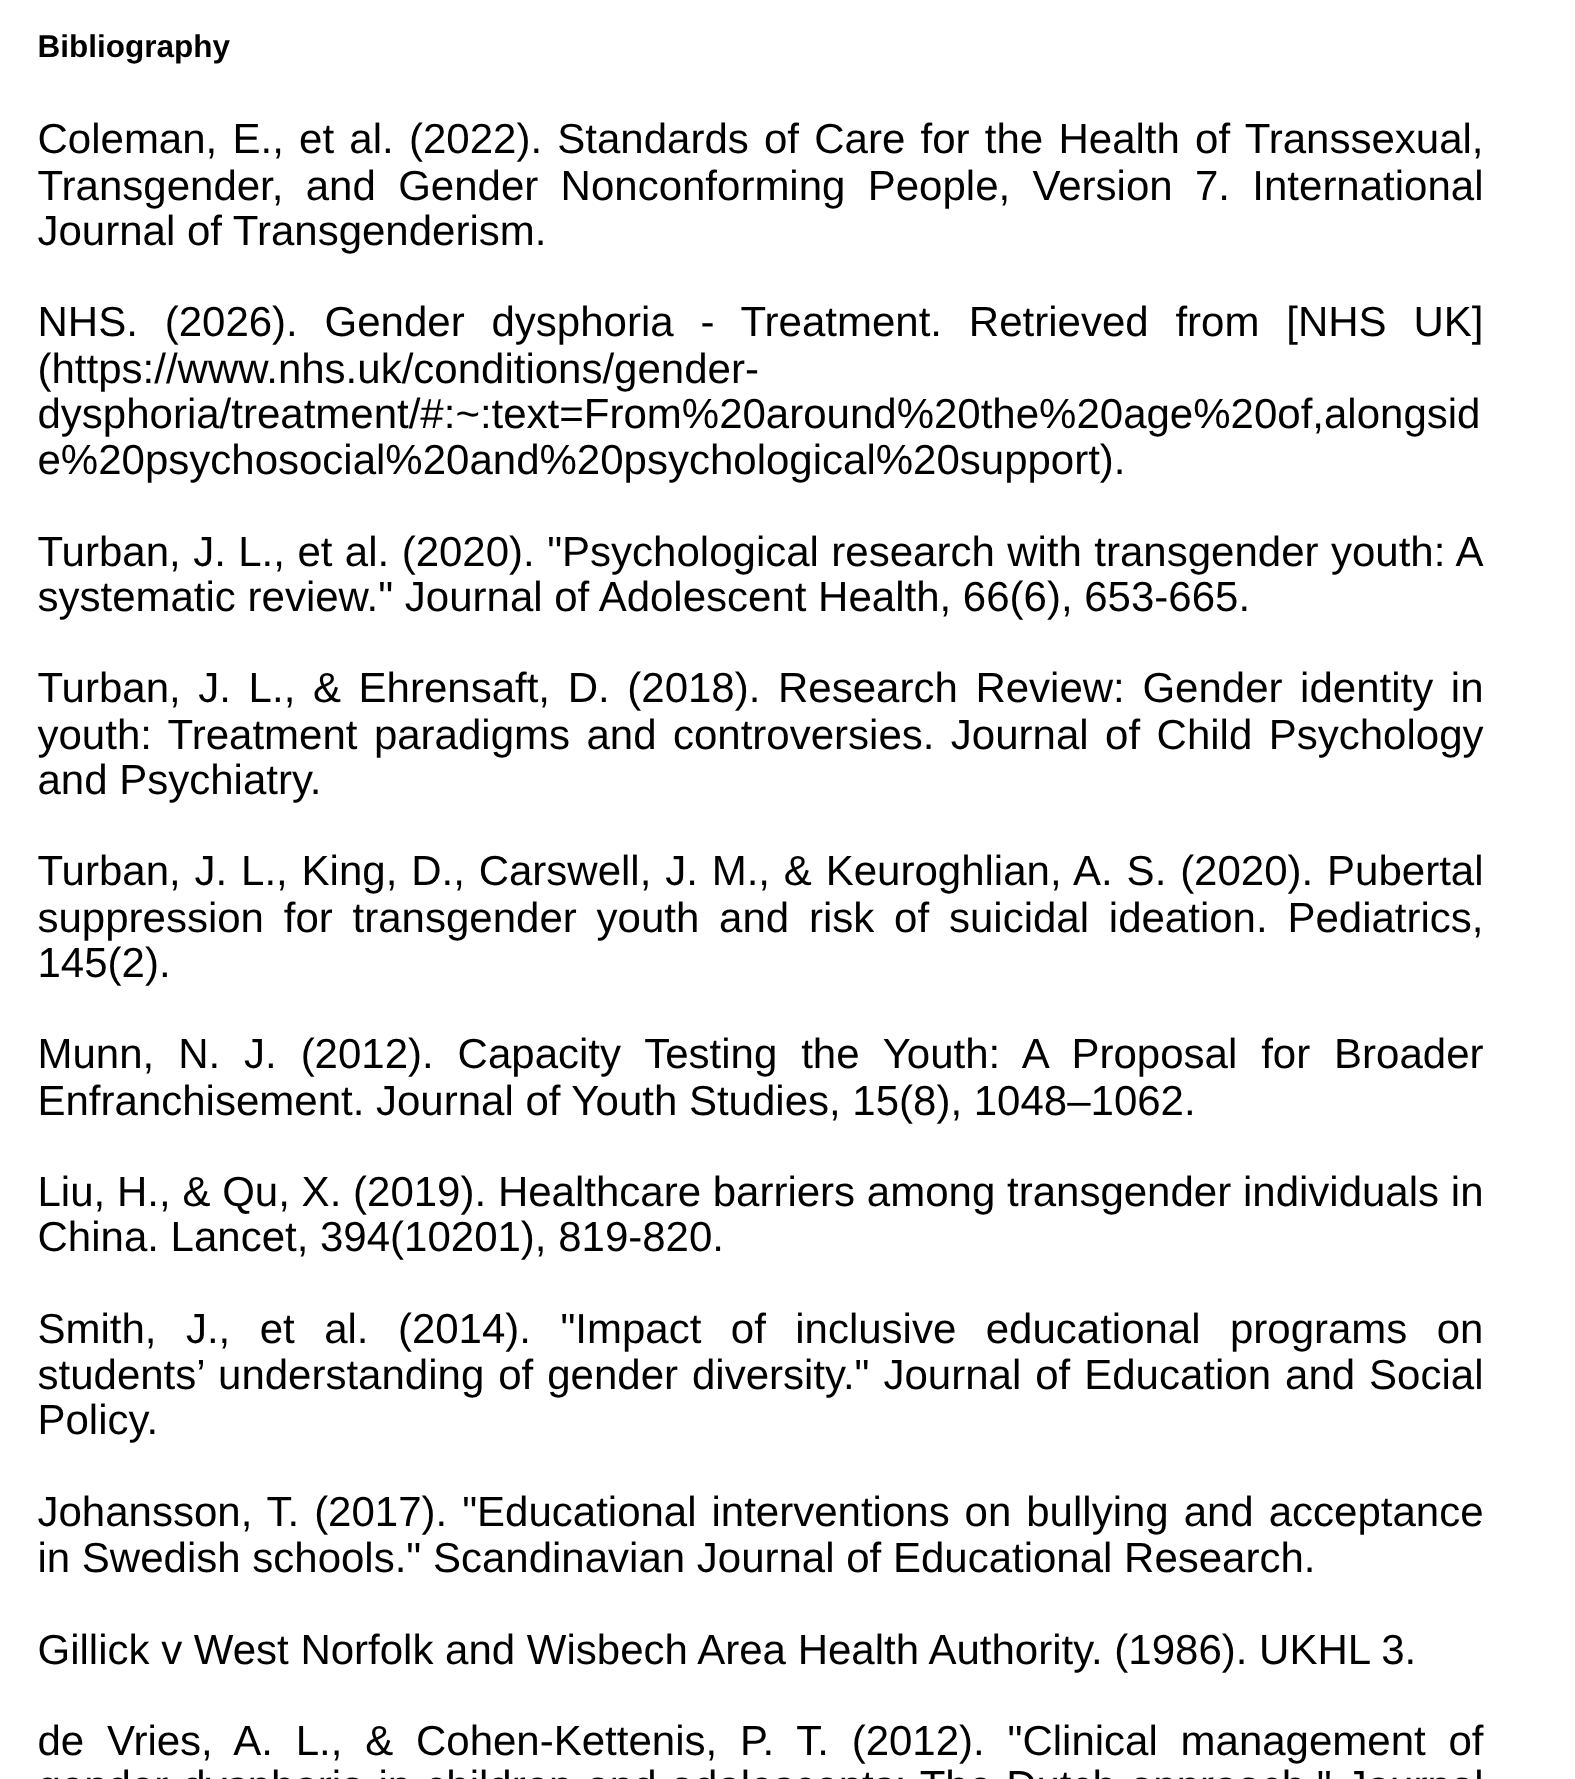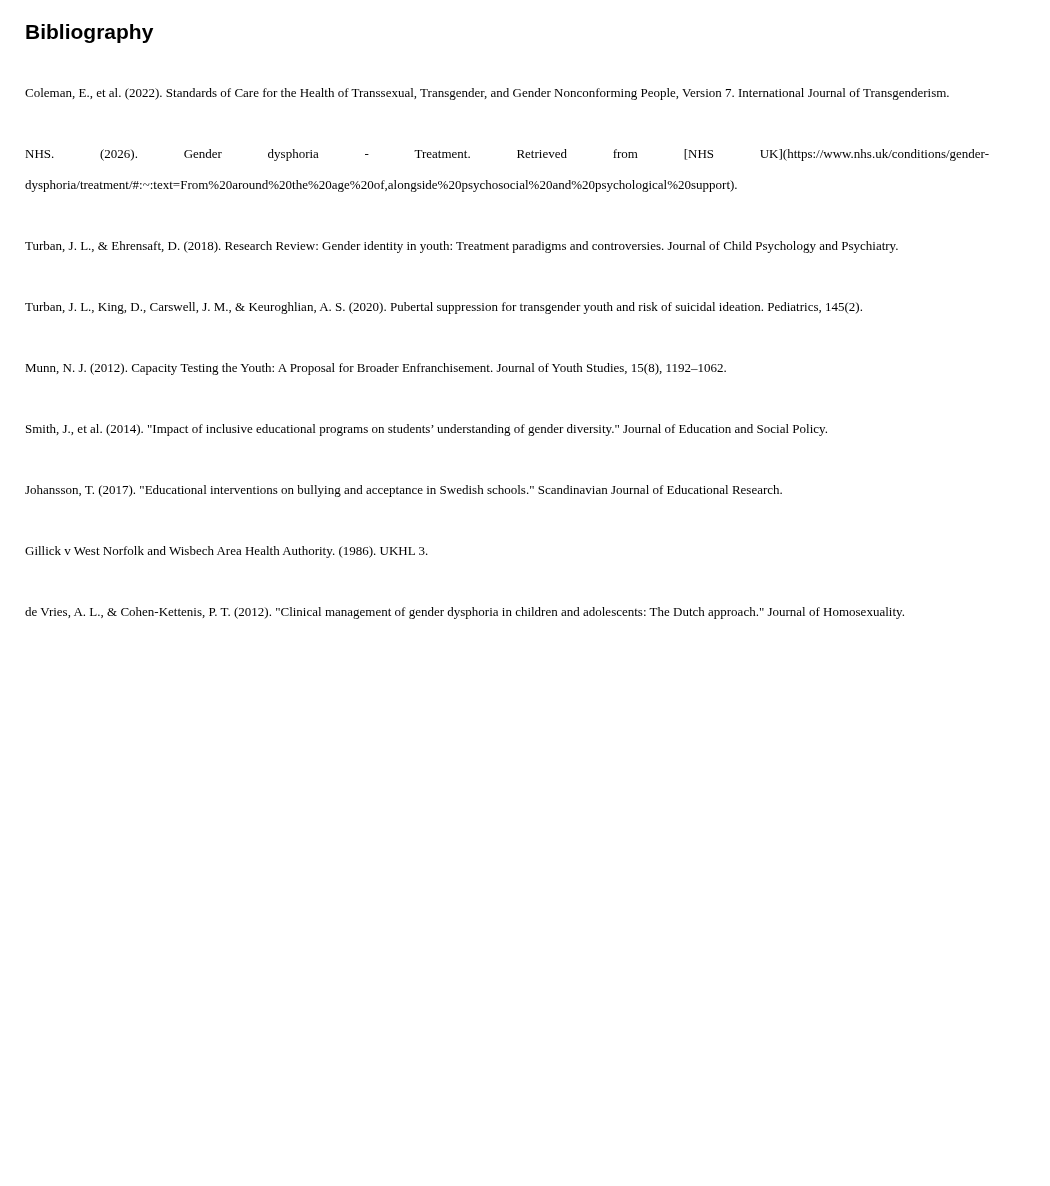"Coleman, E., et al. (2022)." .entry { font-family: Liberation Serif, serif -> none; font-size: 13px -> 28px }
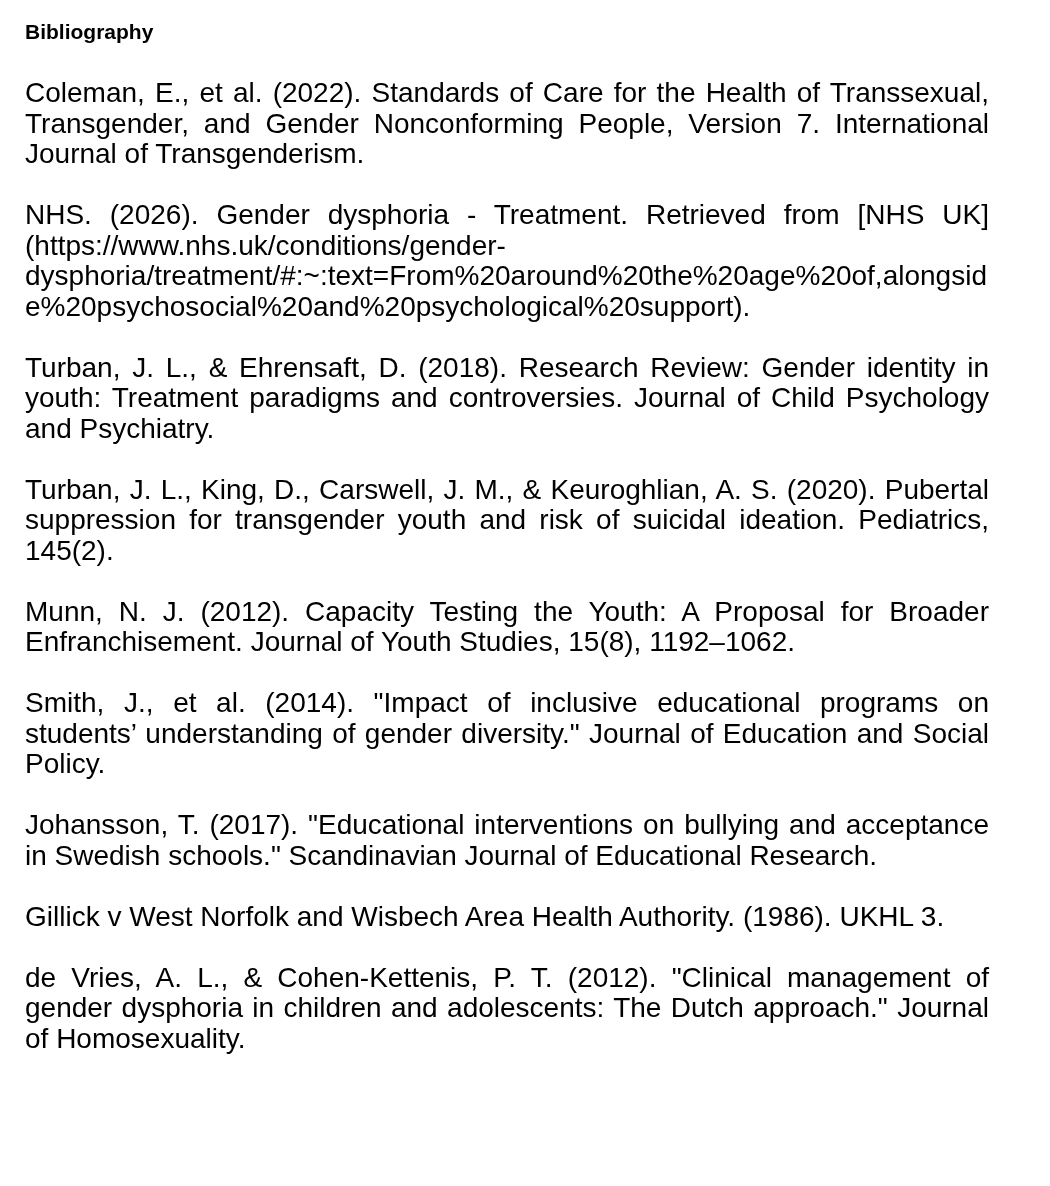"Turban, J. L., et al." div.entry { html: none -> <div>Turban, J. L., et al. (2020). "Psychological research with transgender youth: A systematic review." Journal of Adolescent Health, 66(6), 653-665.</div> }
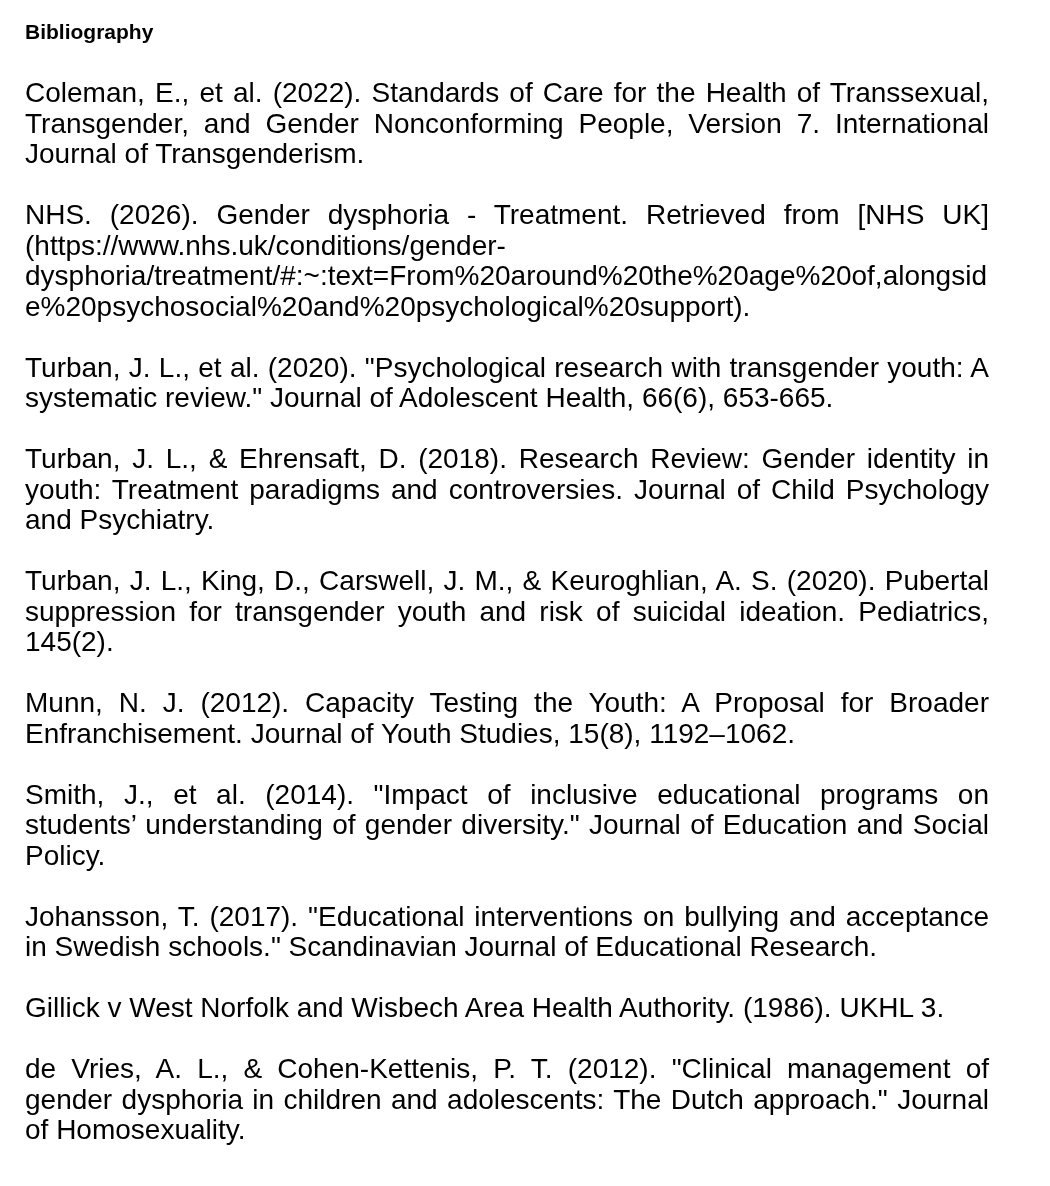"Munn, N. J. (2012). Capacity" div.entry { text: 1192 -> 1048 }
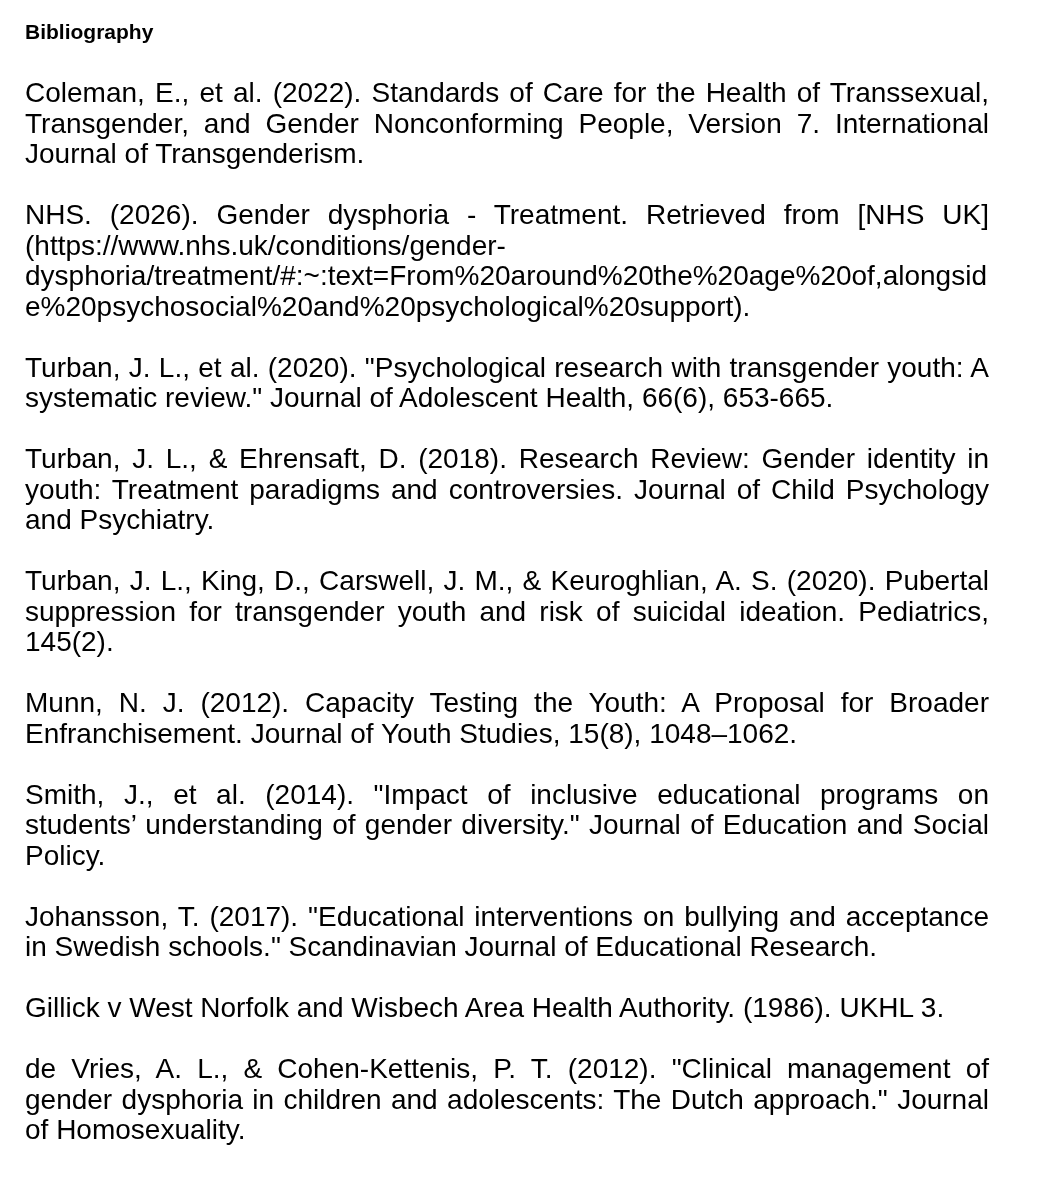"Liu, H., & Qu, X." div.entry { html: none -> <div>Liu, H., &amp; Qu, X. (2019). Healthcare barriers among transgender individuals in China. Lancet, 394(10201), 819-820.</div> }
